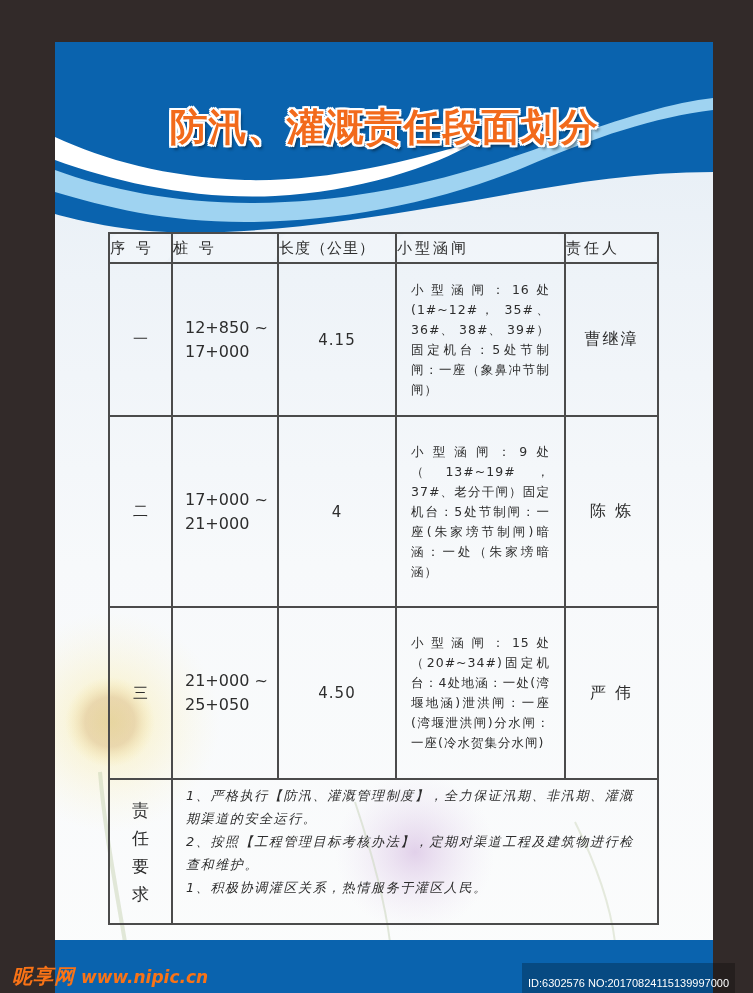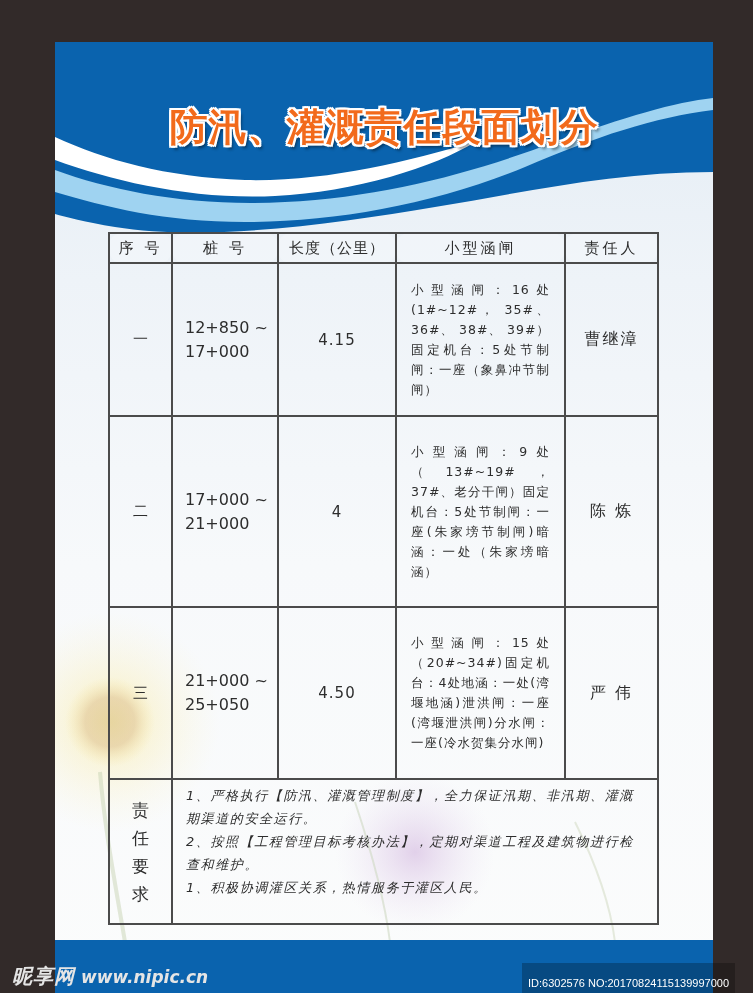"序 号" .table th { text-align: center -> left }
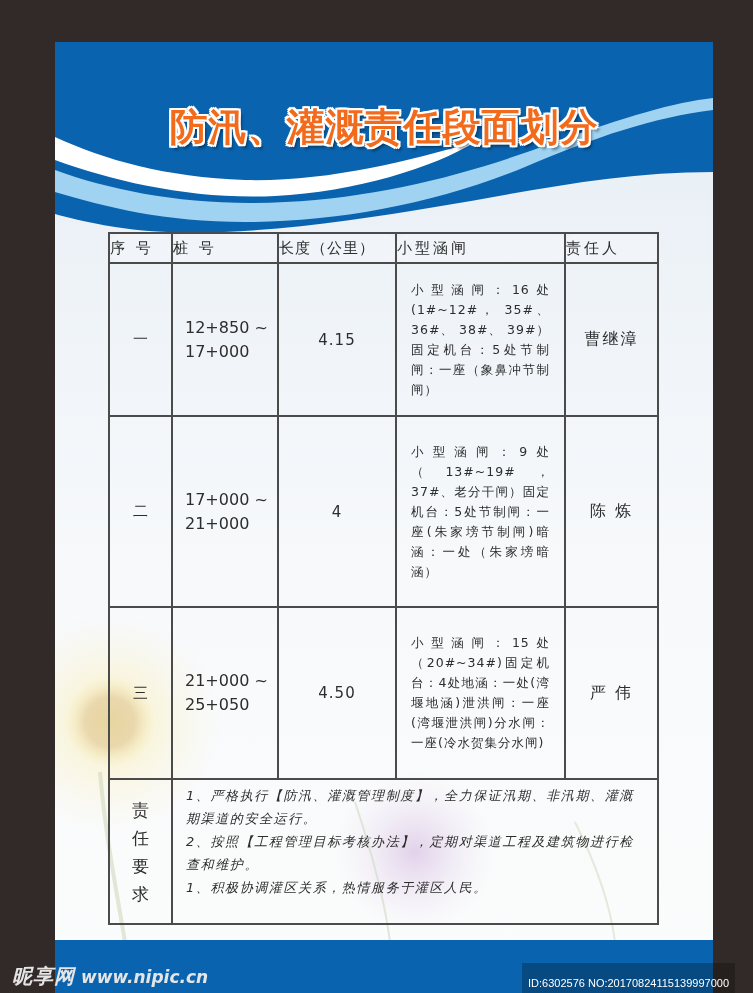"昵享网 www.nipic.cn" .wm-logo { color: #e5e5e5 -> #f97316 }
